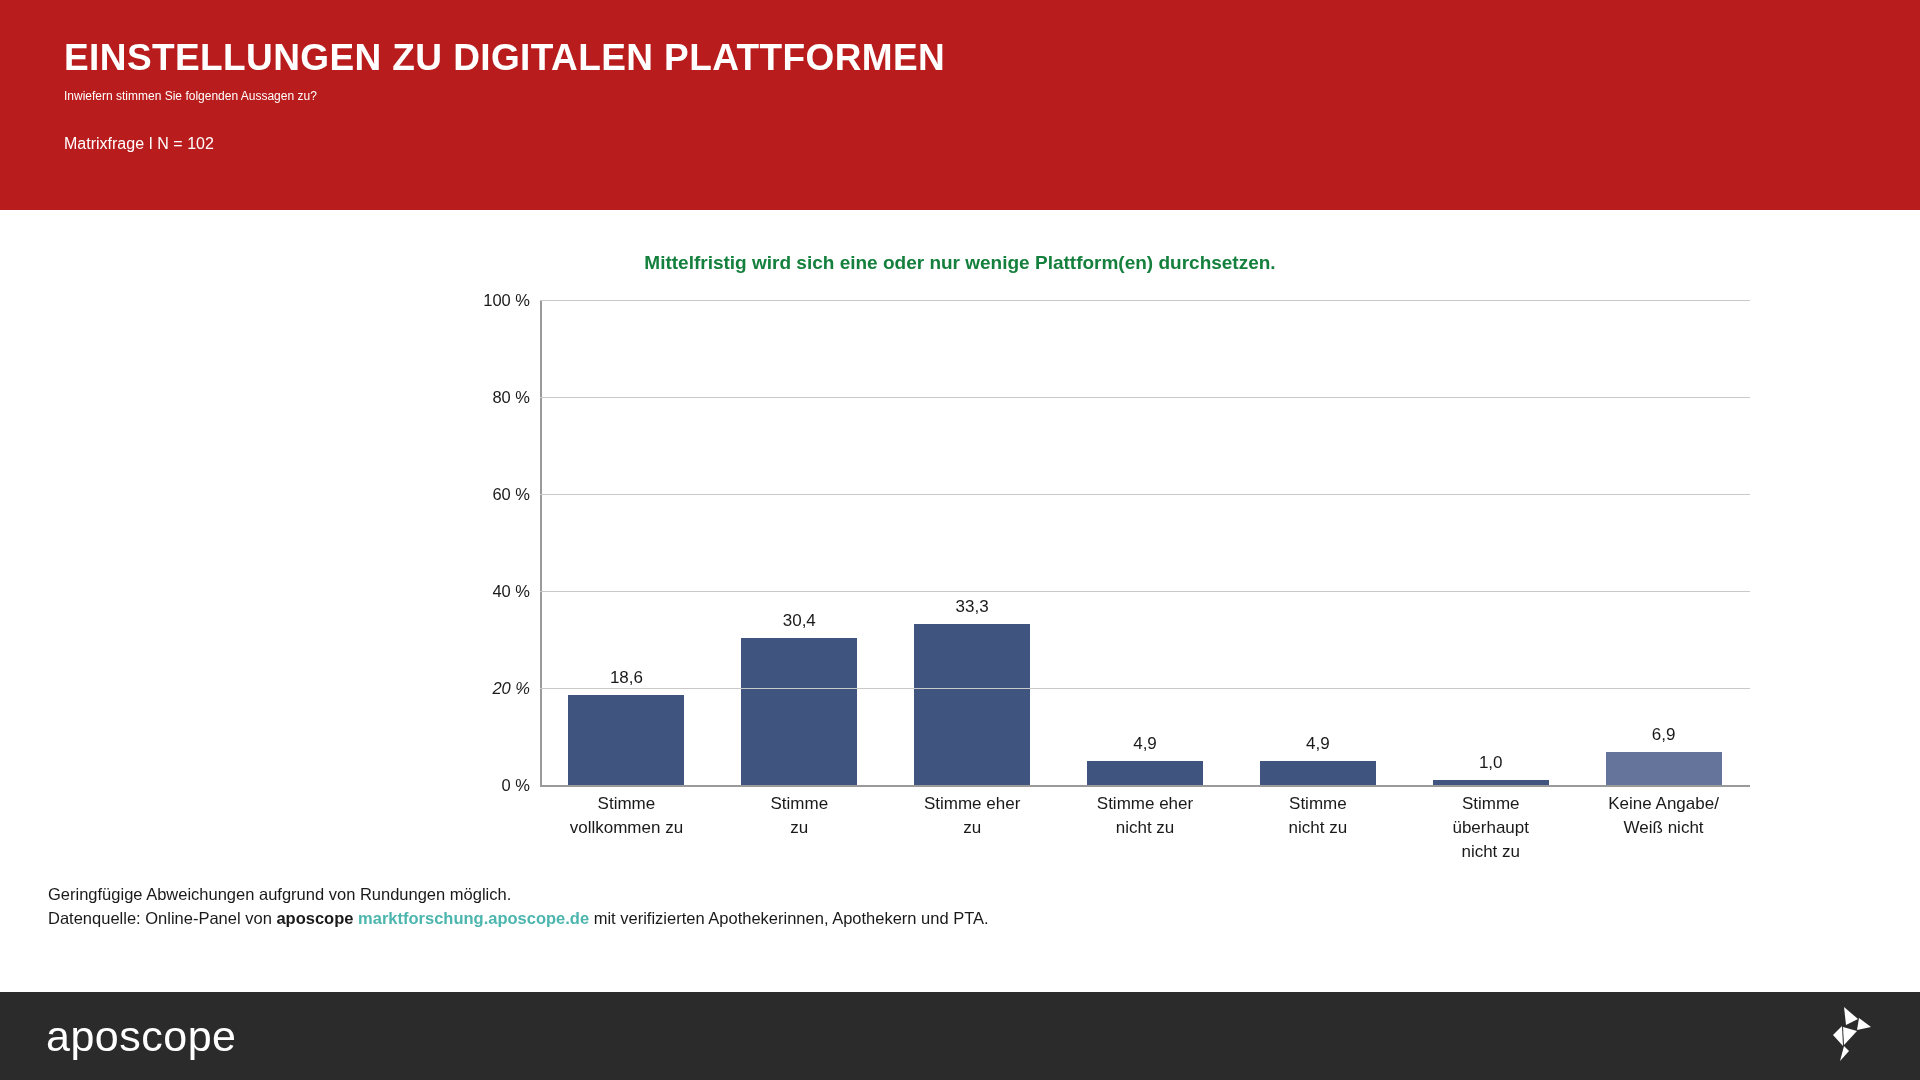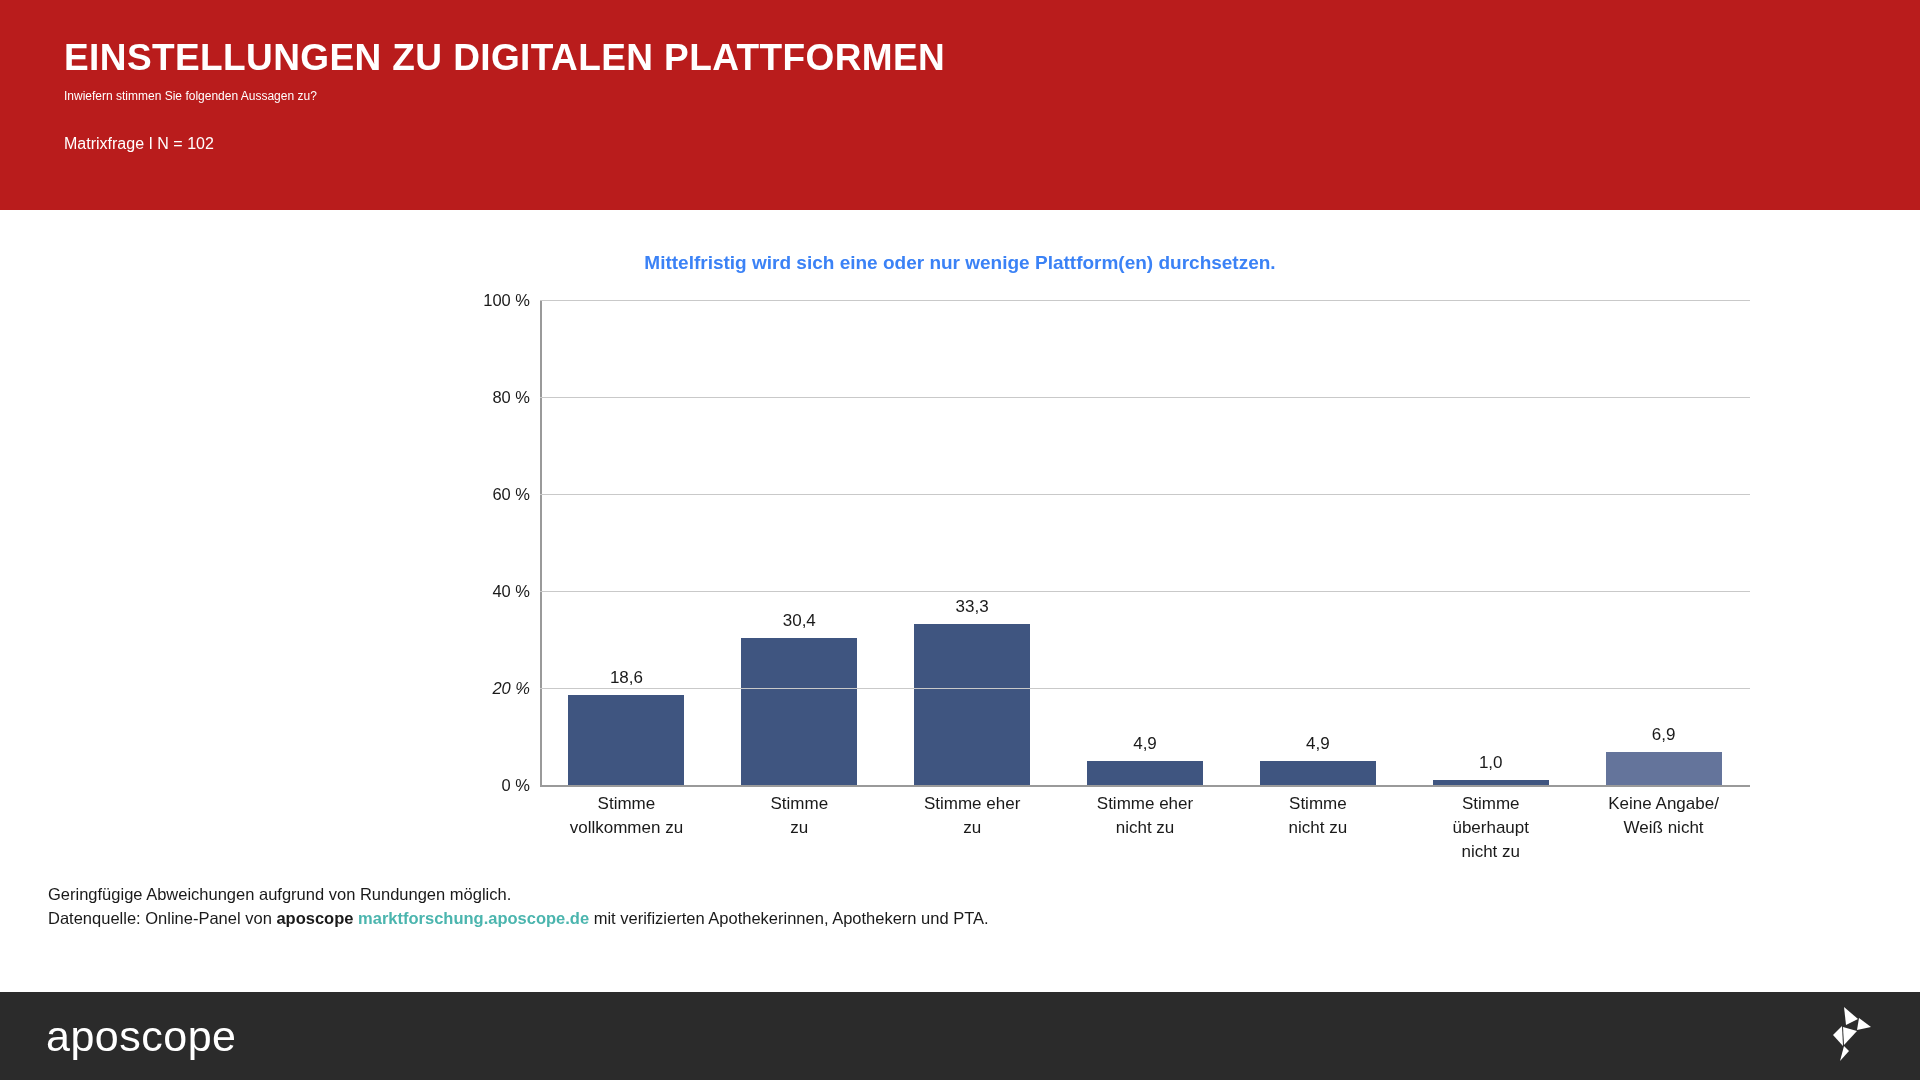"Mittelfristig wird sich eine oder" .chart-title { color: #3b82f6 -> #15803d }
